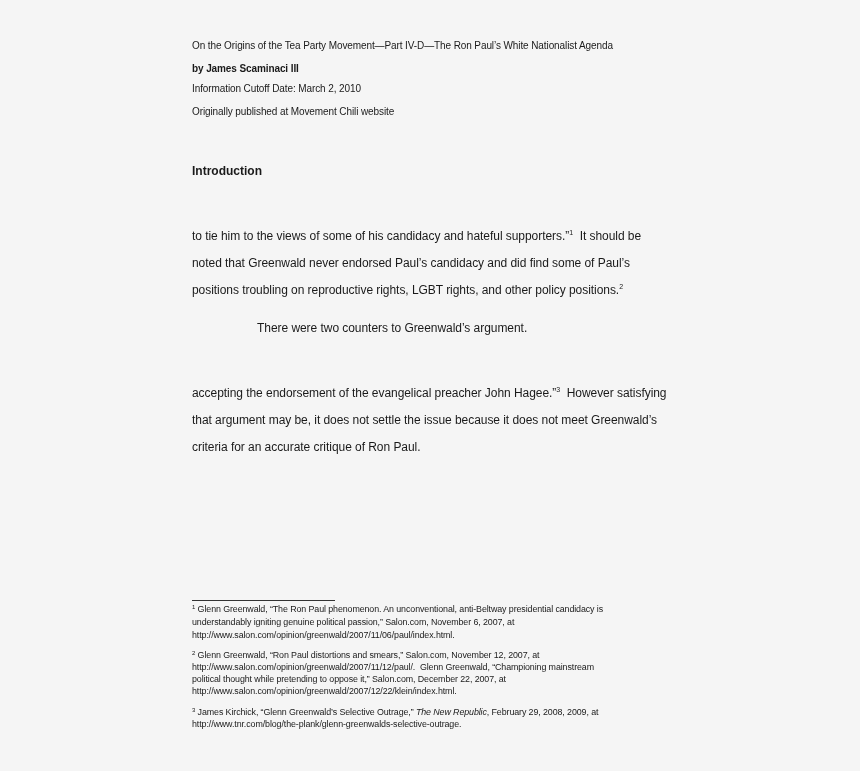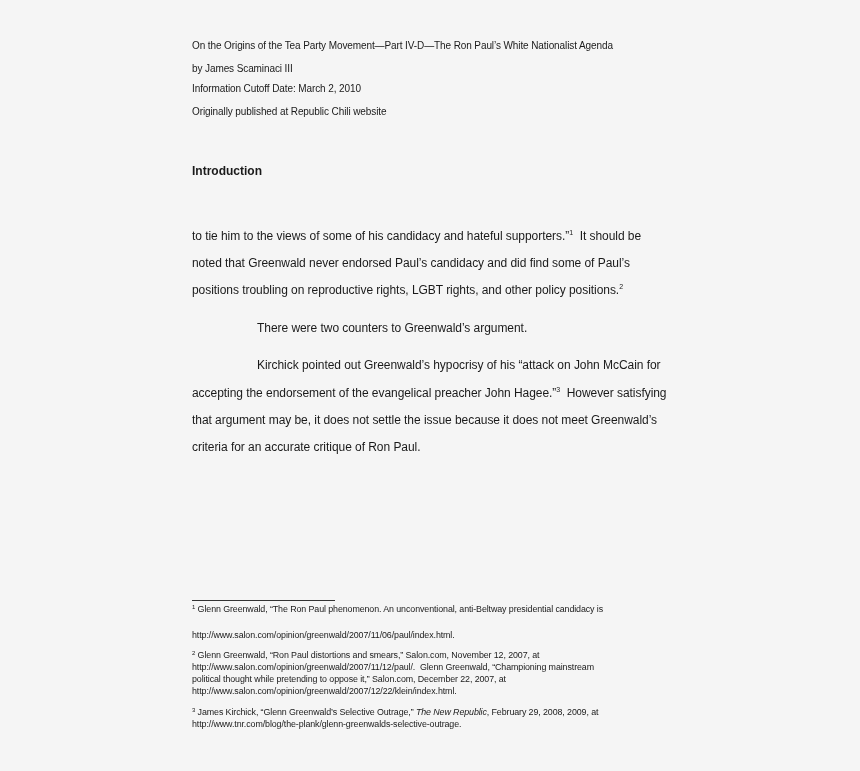"by James Scaminaci III" .h-author { font-weight: none -> bold }
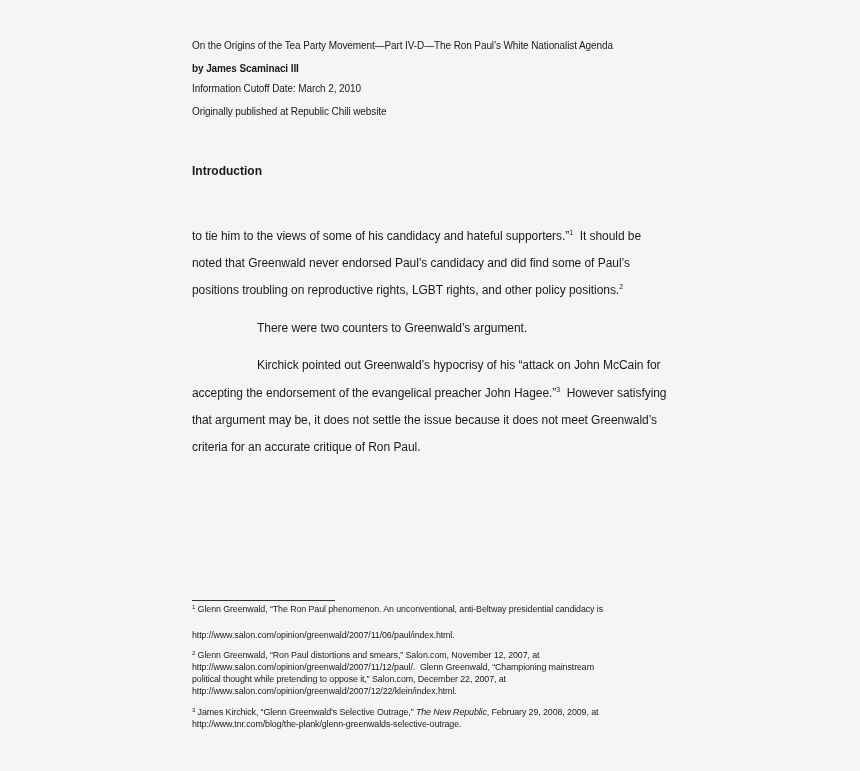"Originally published at Republic Chili" div.hdr { text: Republic -> Movement }
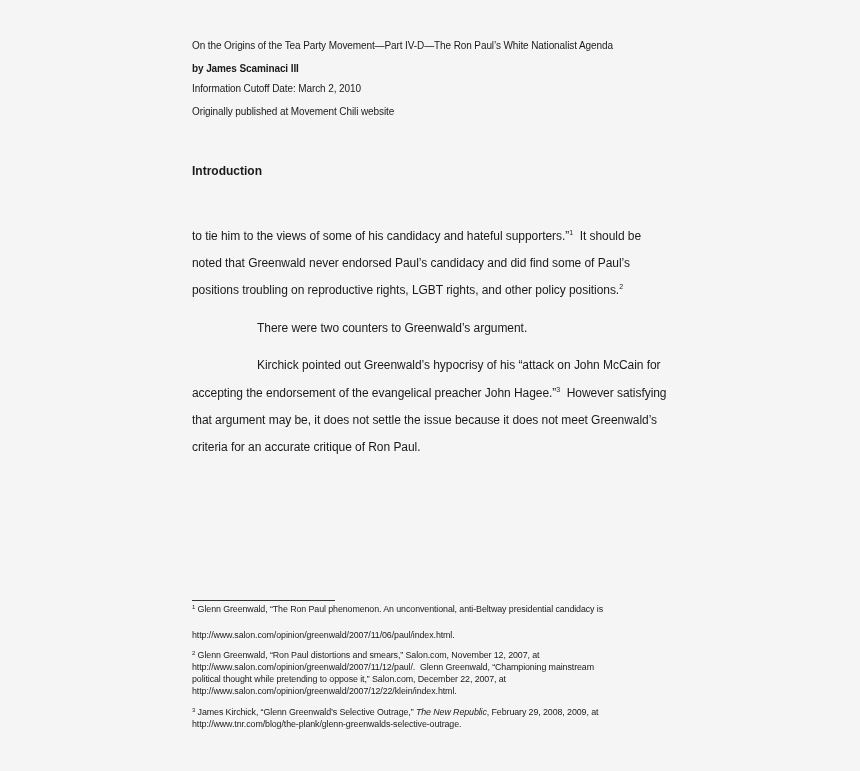"Kirchick pointed out Greenwald’s" div.body-line { html: <div>Kirchick pointed out Greenwald’s hypocrisy of his “attack on John McCain for</div> -> none }
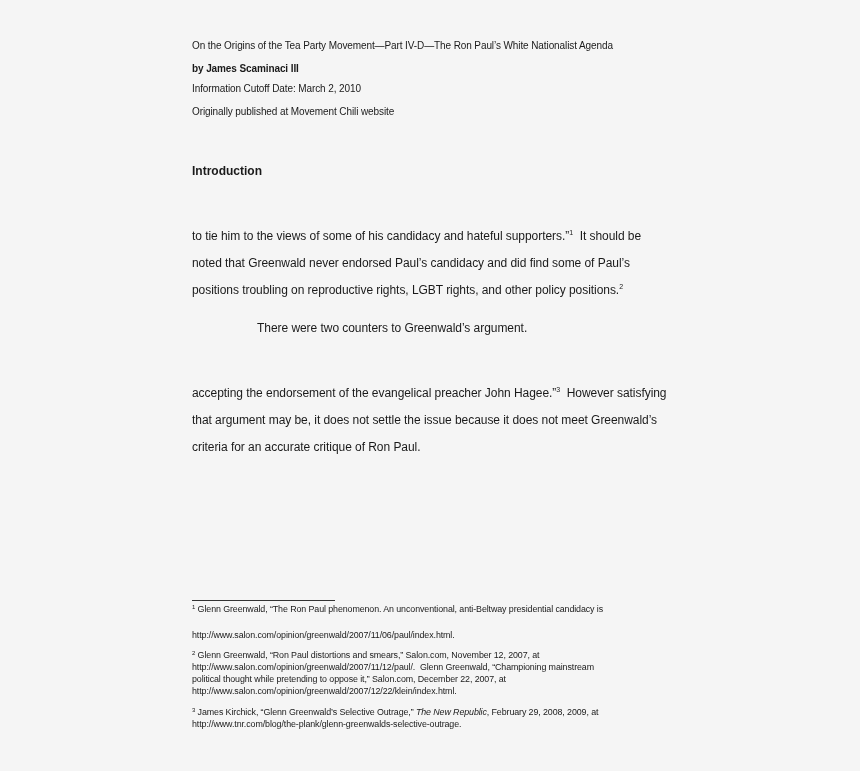"understandably igniting genuine" div.fn-line { html: none -> <div>understandably igniting genuine political passion,” Salon.com, November 6, 2007, at</div> }
